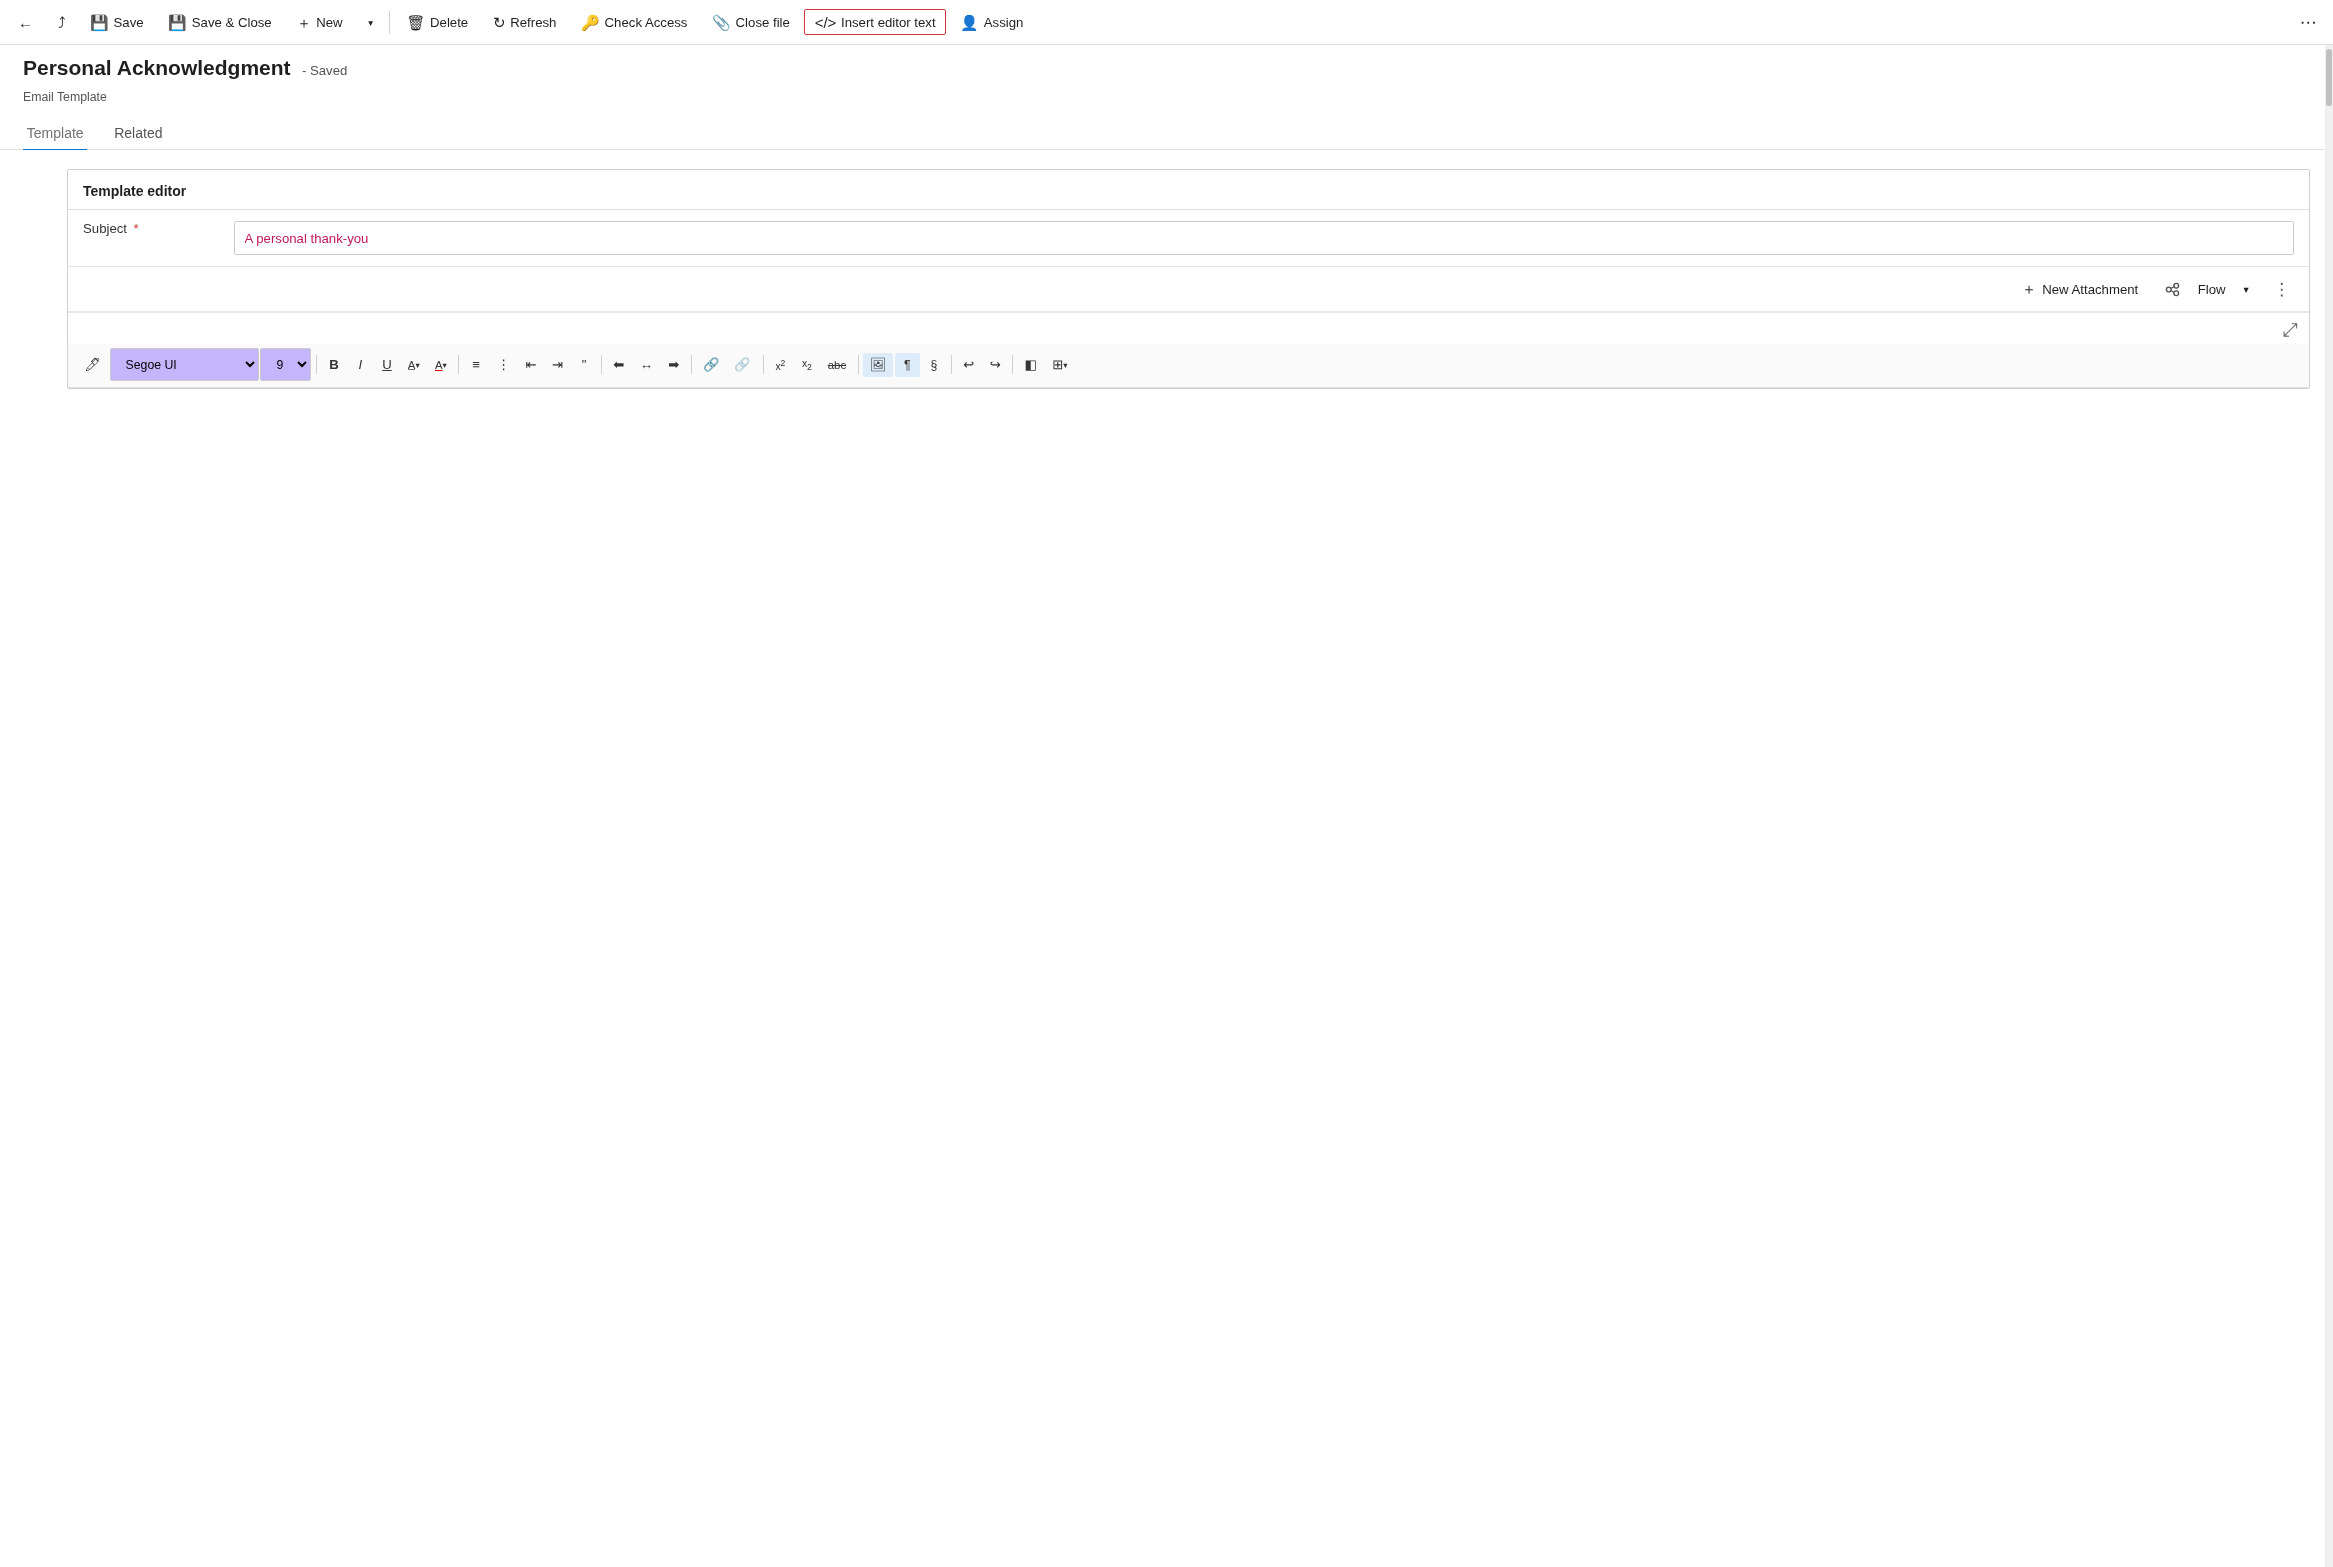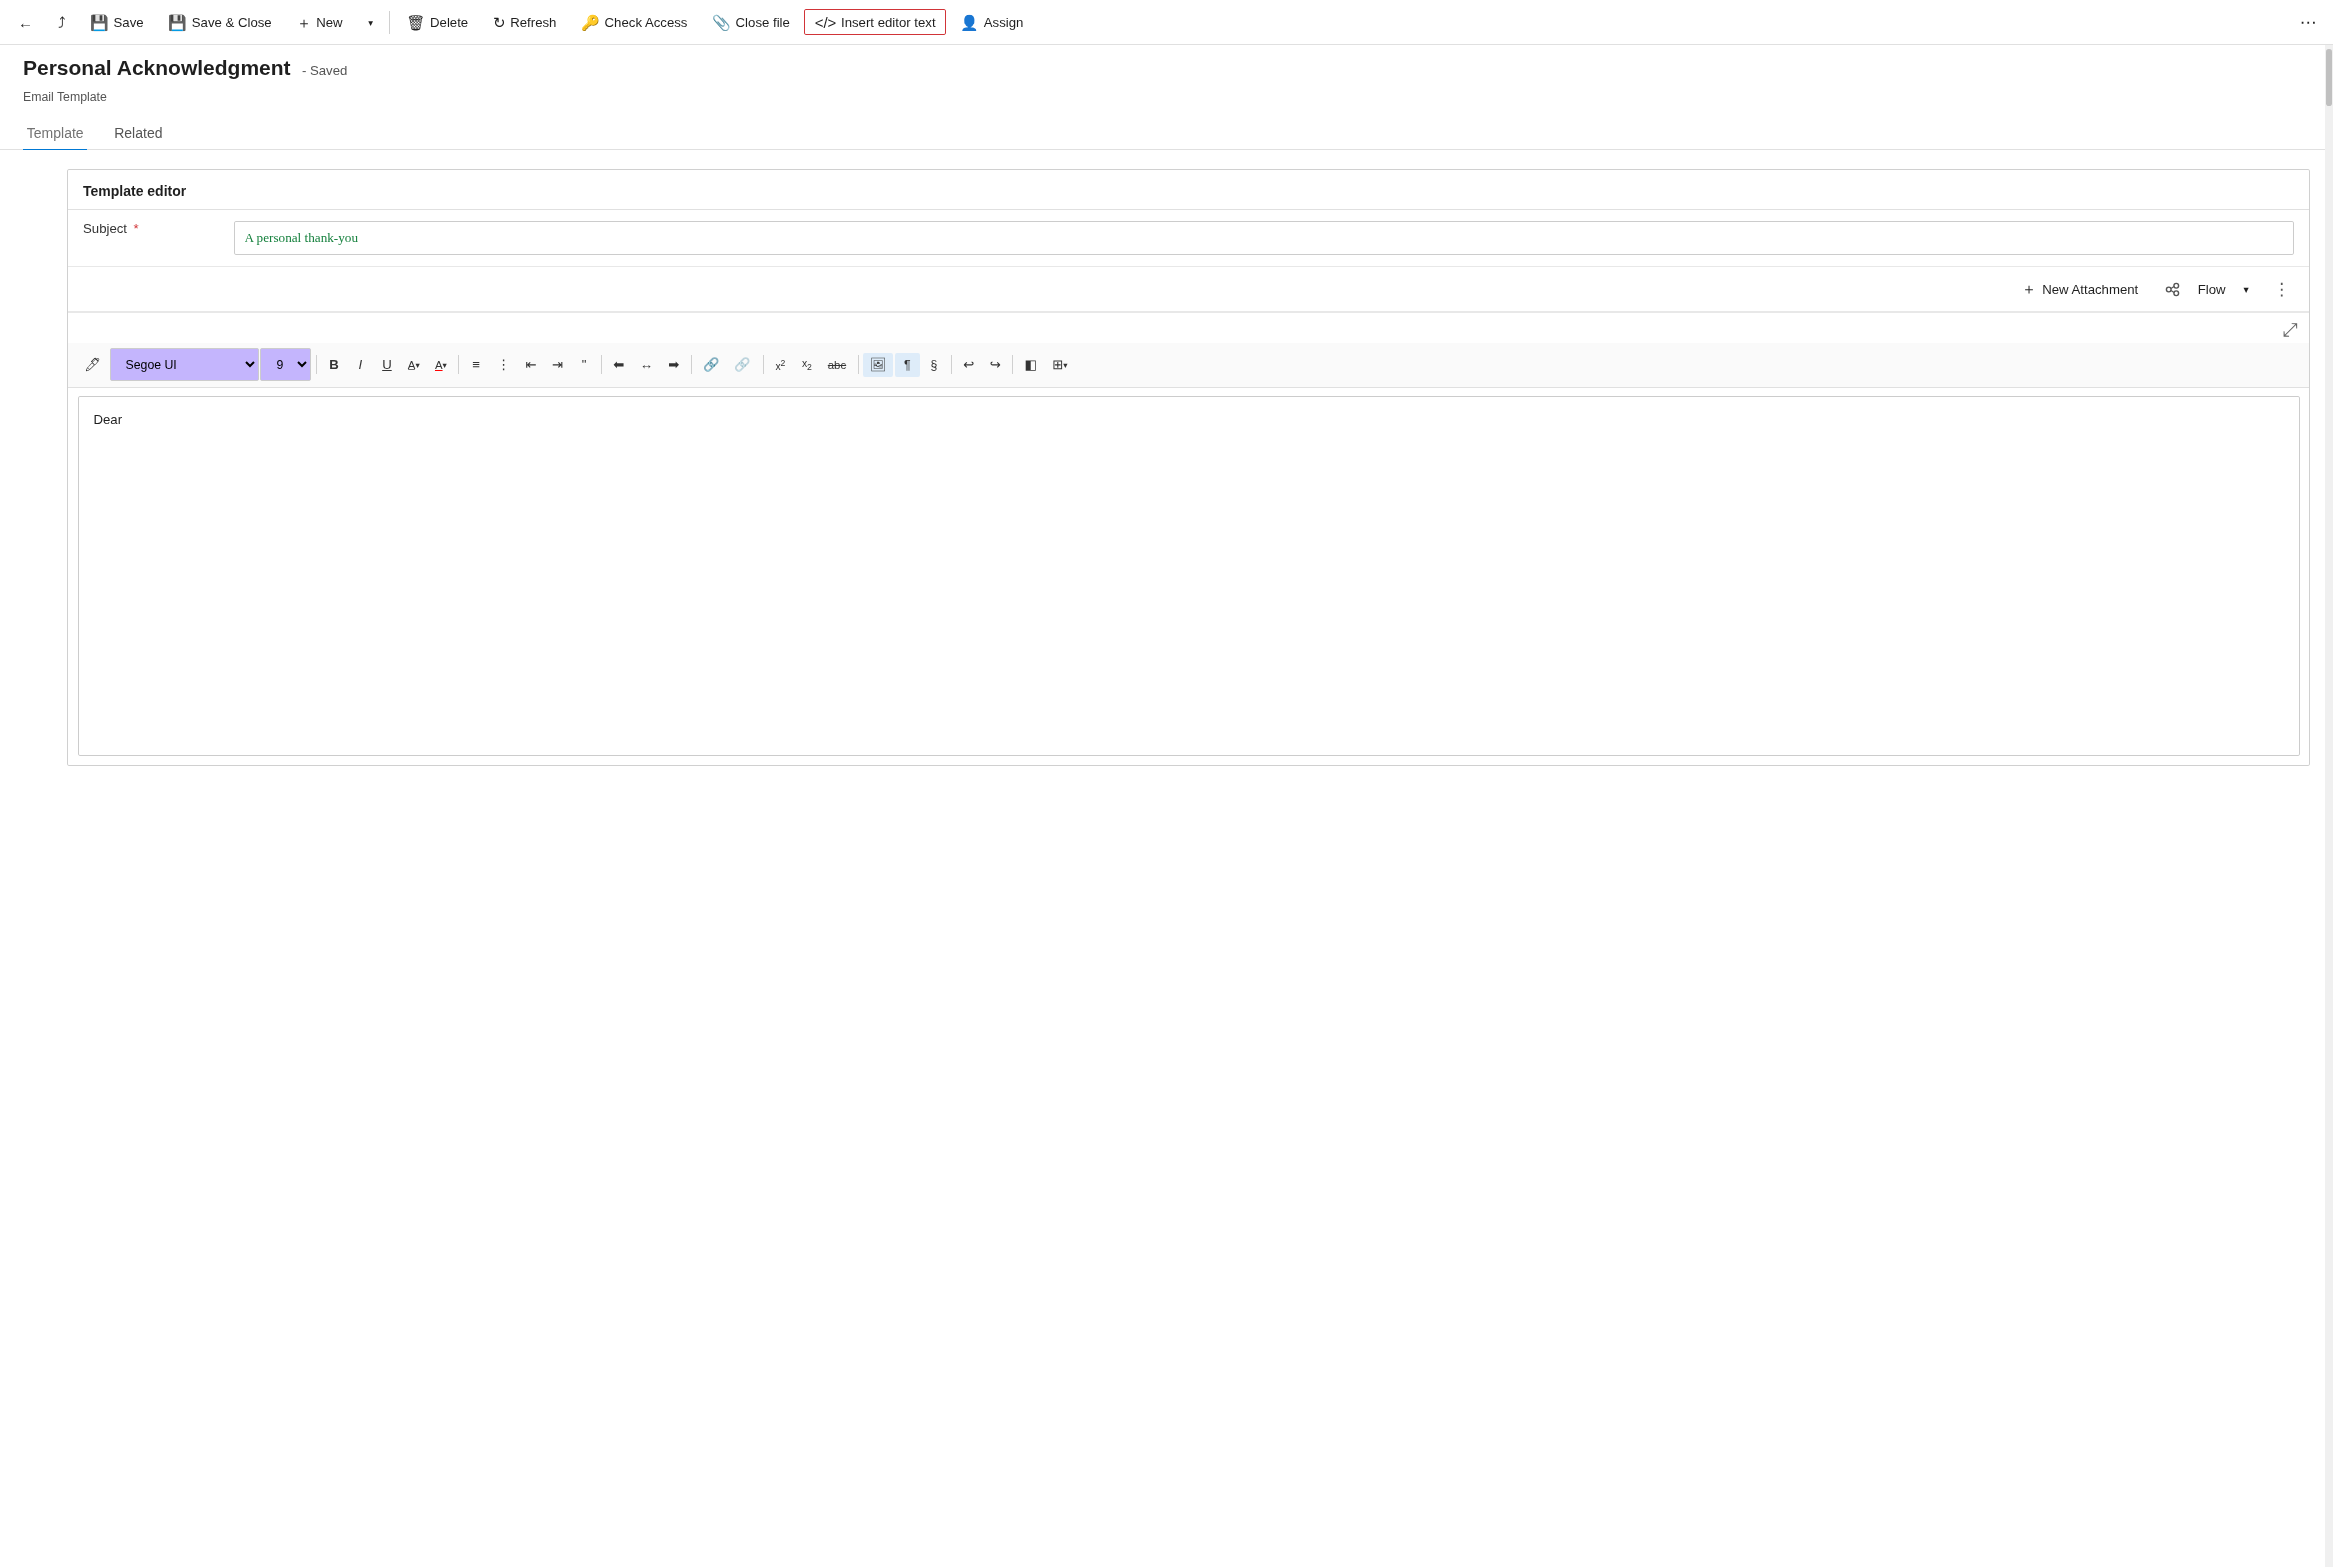"A personal thank-you" .subject-input { color: #15803d -> #be185d; font-family: Liberation Serif, serif -> Liberation Sans, sans-serif }
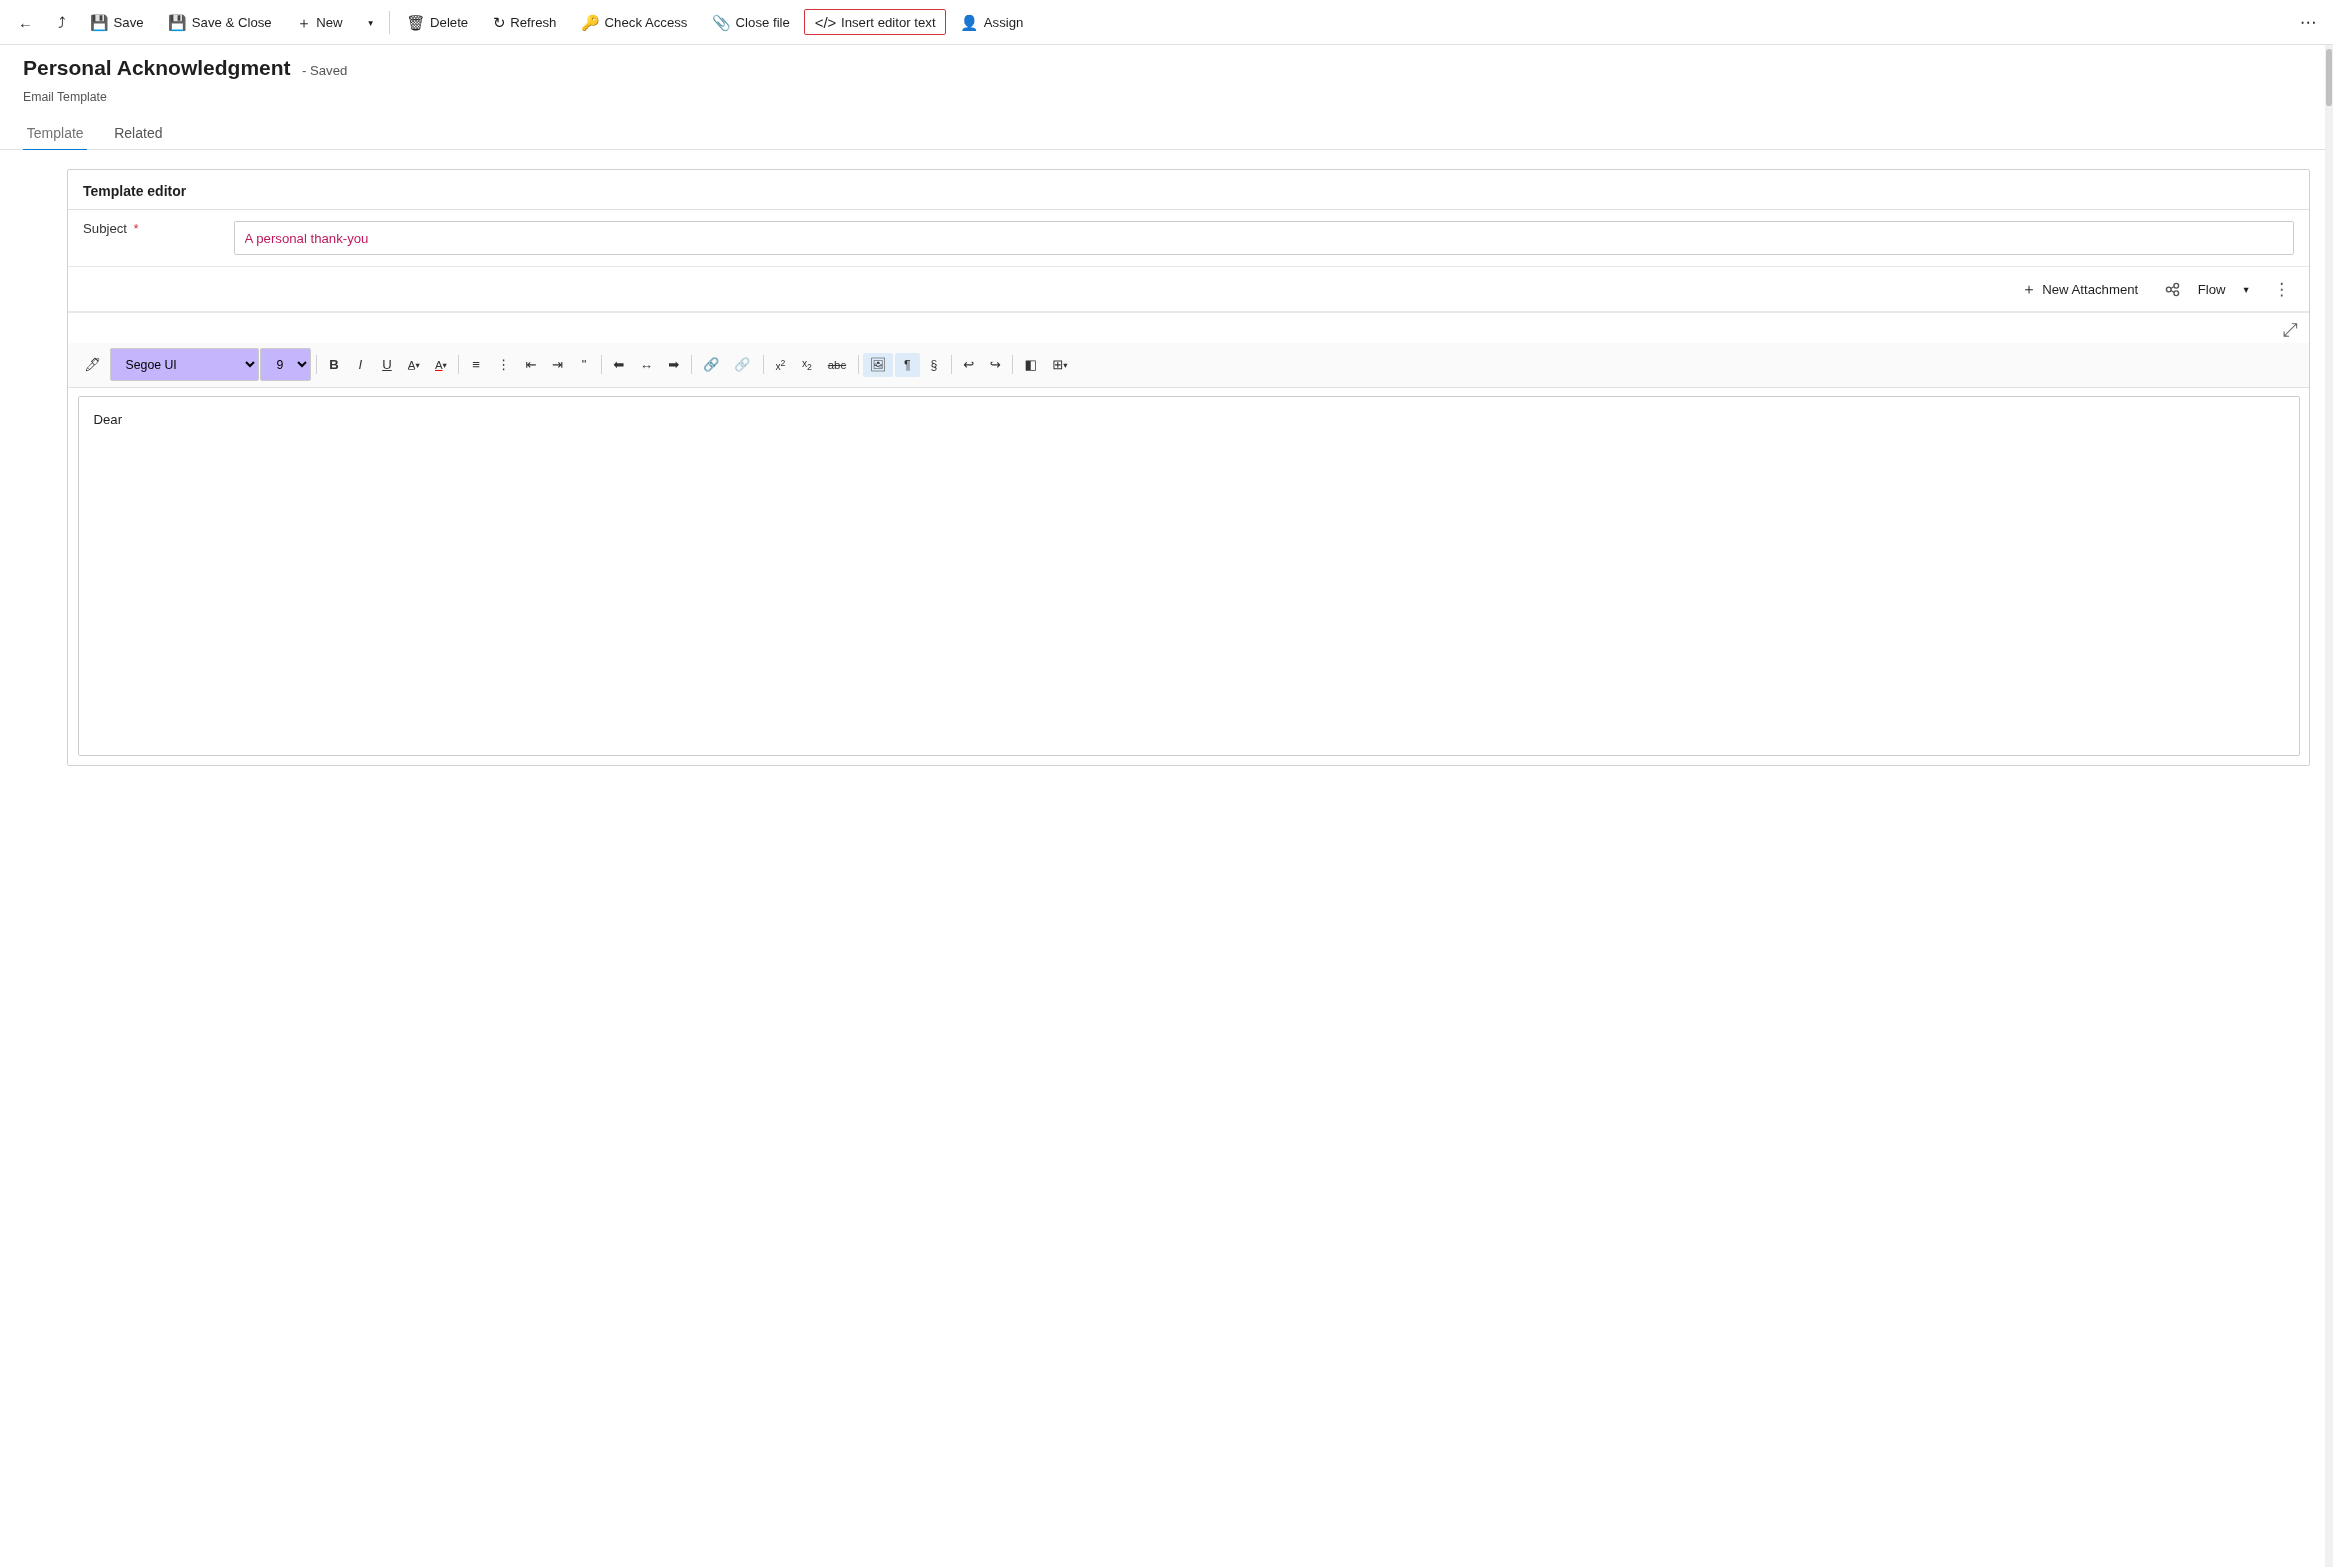"Dear" div.editor-body { html: <div> <span>Dear</span> </div> -> none }
